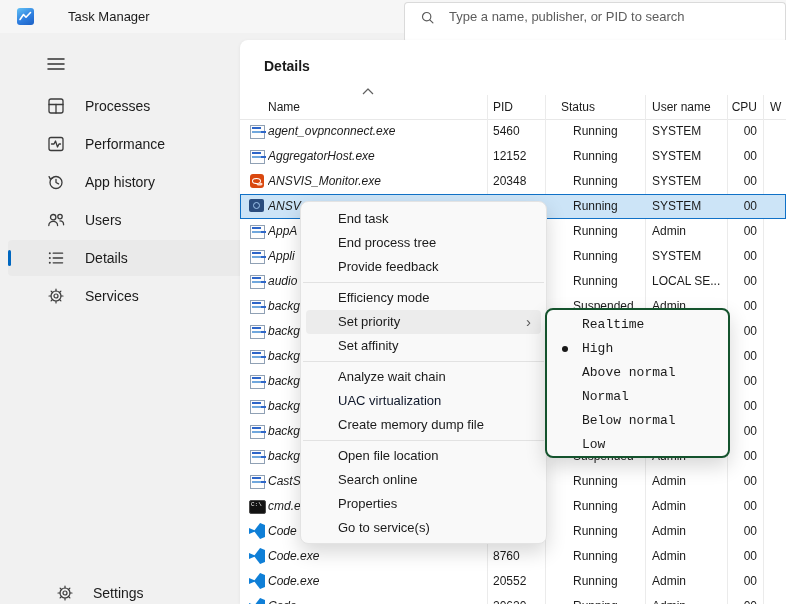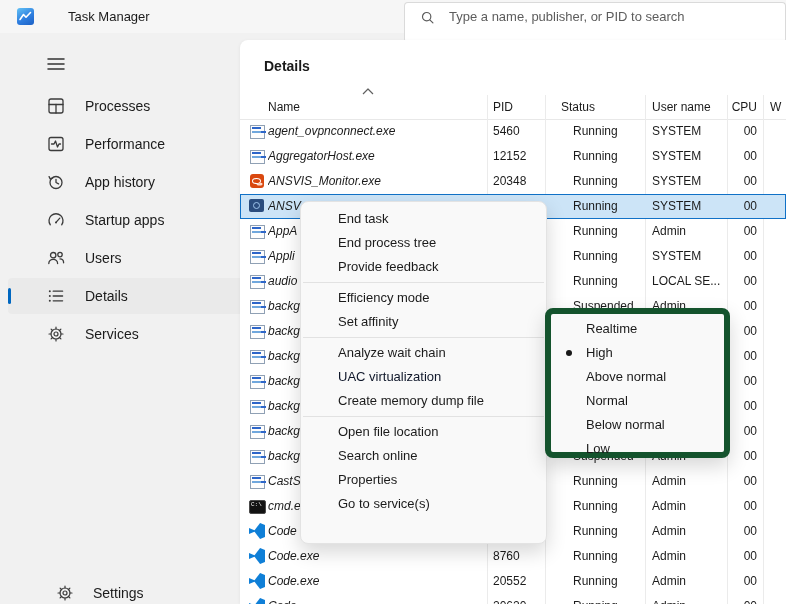"Startup apps" div.nav-item { html: <div> <span> <svg> <use></use> </svg> </span> <span>Startup apps</span> </div> -> none }
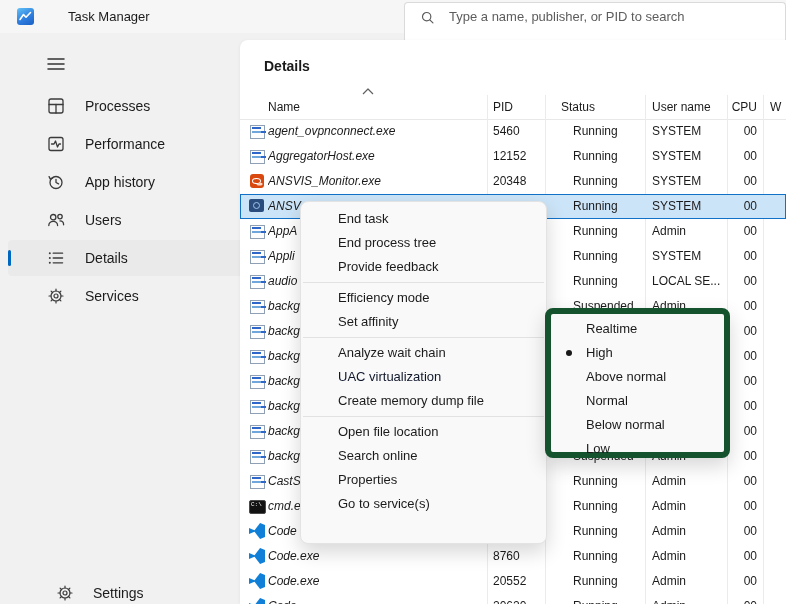"Set priority" div.menu-item { html: none -> <div> <span>Set priority</span> <span>›</span> </div> }
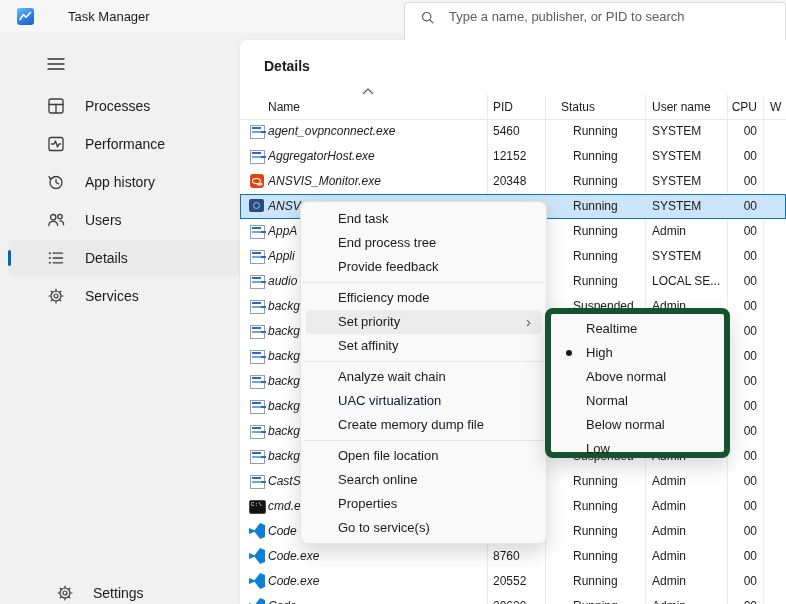"Realtime" .sub-menu { border: 6px solid #14532d -> 2px solid #14532d; font-family: none -> Liberation Mono, monospace }
